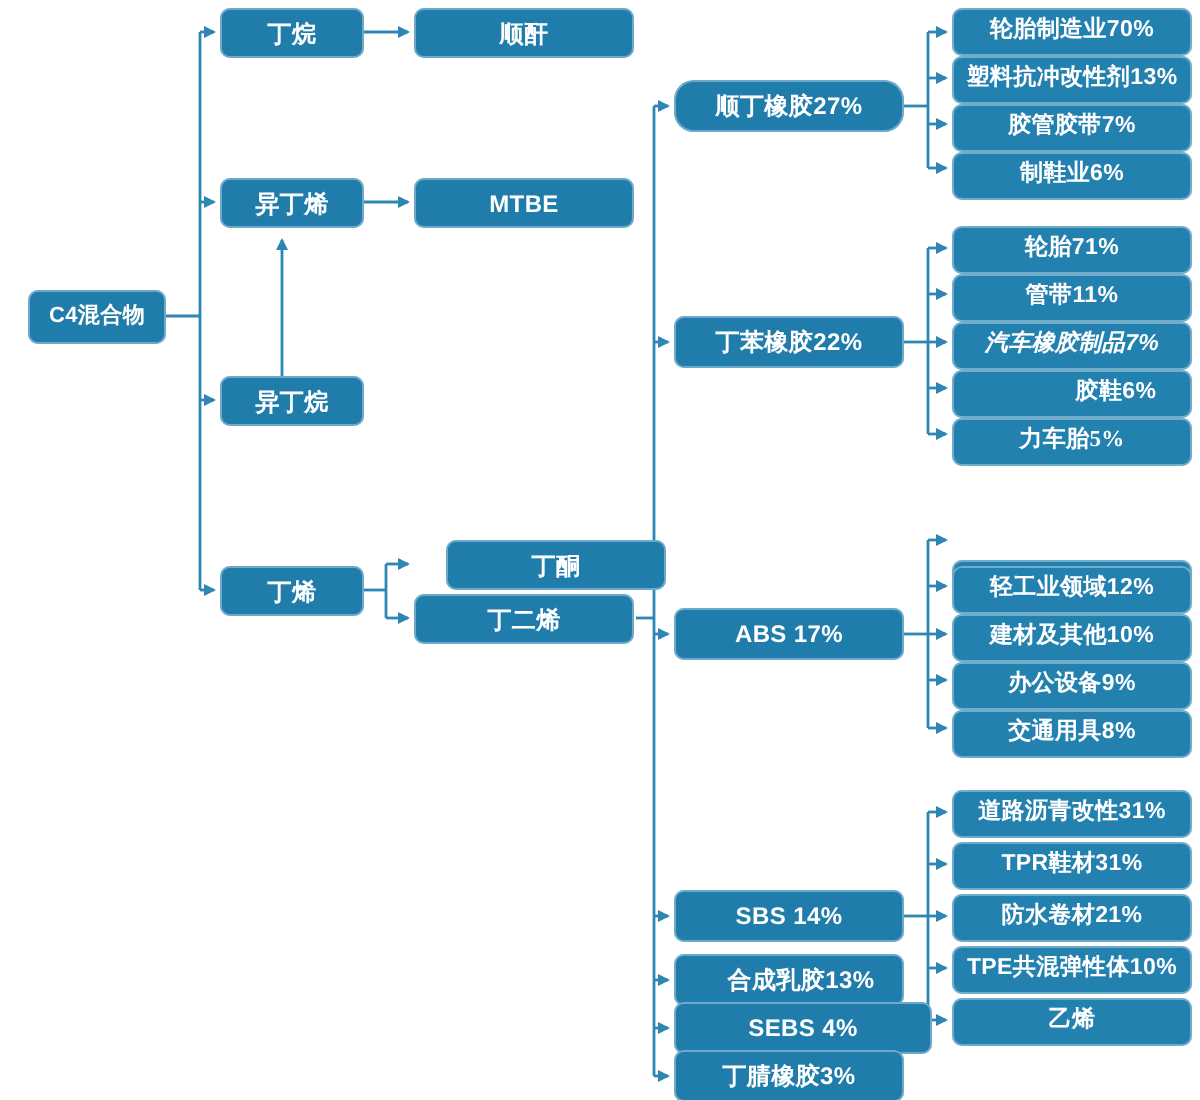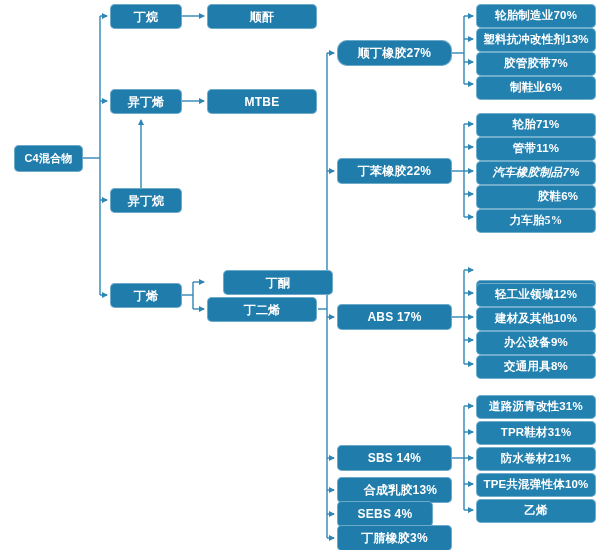"SEBS 4%" div.node { width: 96px -> 129px }
